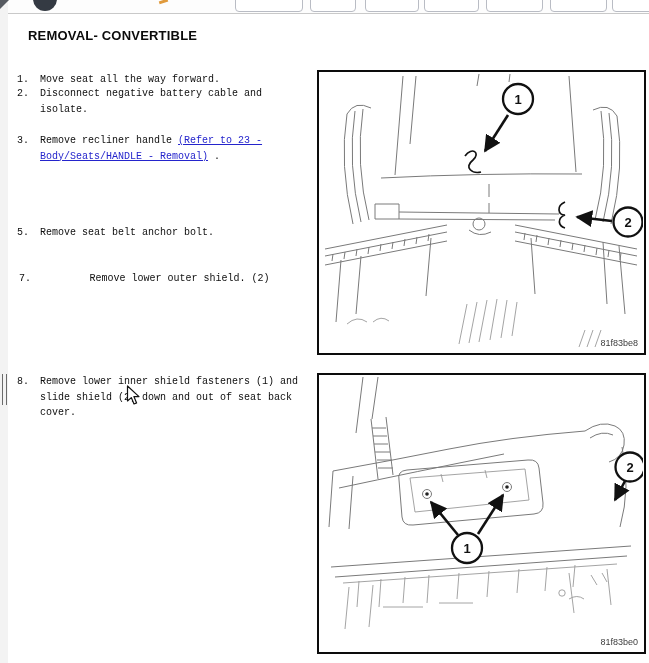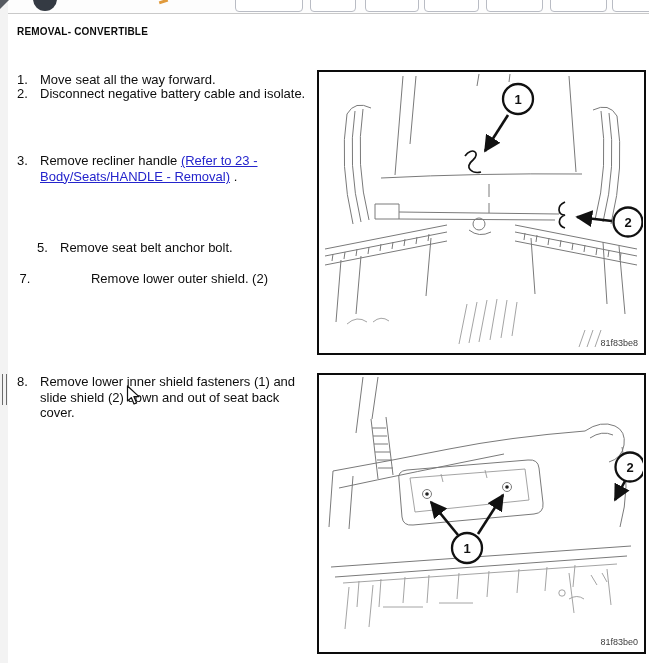"REMOVAL- CONVERTIBLE" #doc-title { font-size: 10px -> 13px; left: 17px -> 28px }
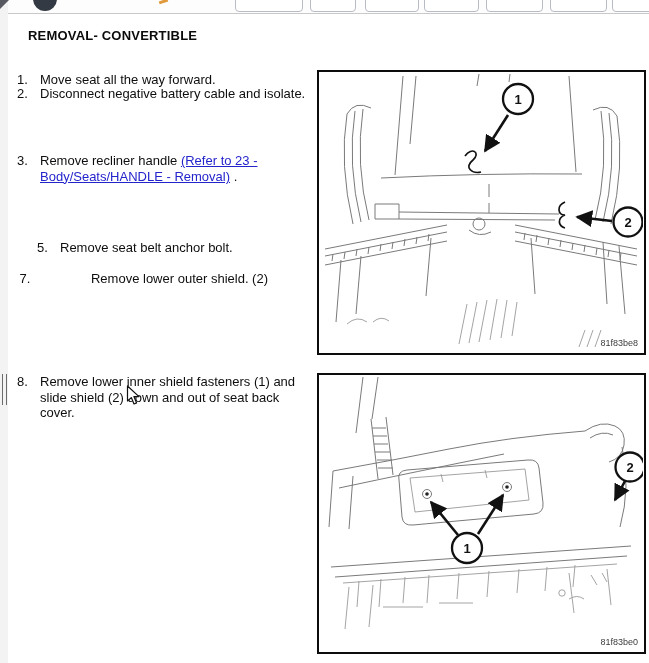"1. Move seat all the" .step { font-family: none -> Liberation Mono, monospace; font-size: 13px -> 10px }
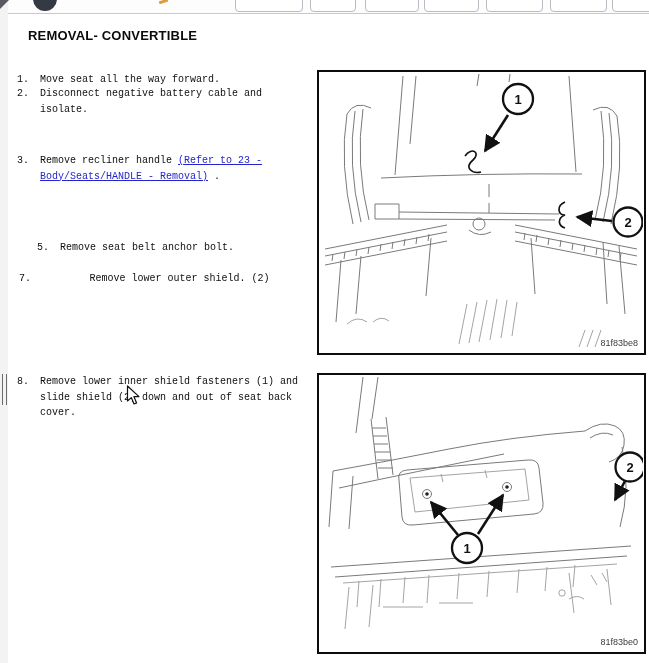"3. Remove recliner handle (Refer" div.step { margin-top: 20px -> none }
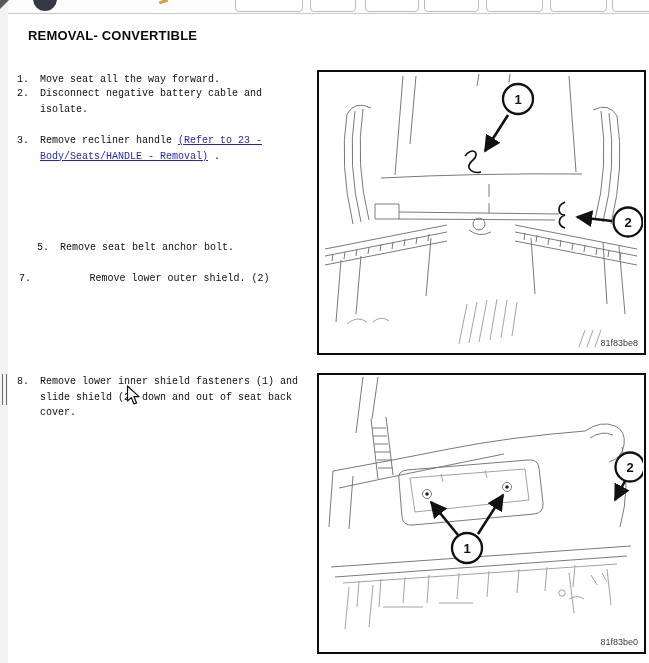"5. Remove seat belt anchor" div.step { margin-left: 20px -> none; top: 240px -> 225px }
